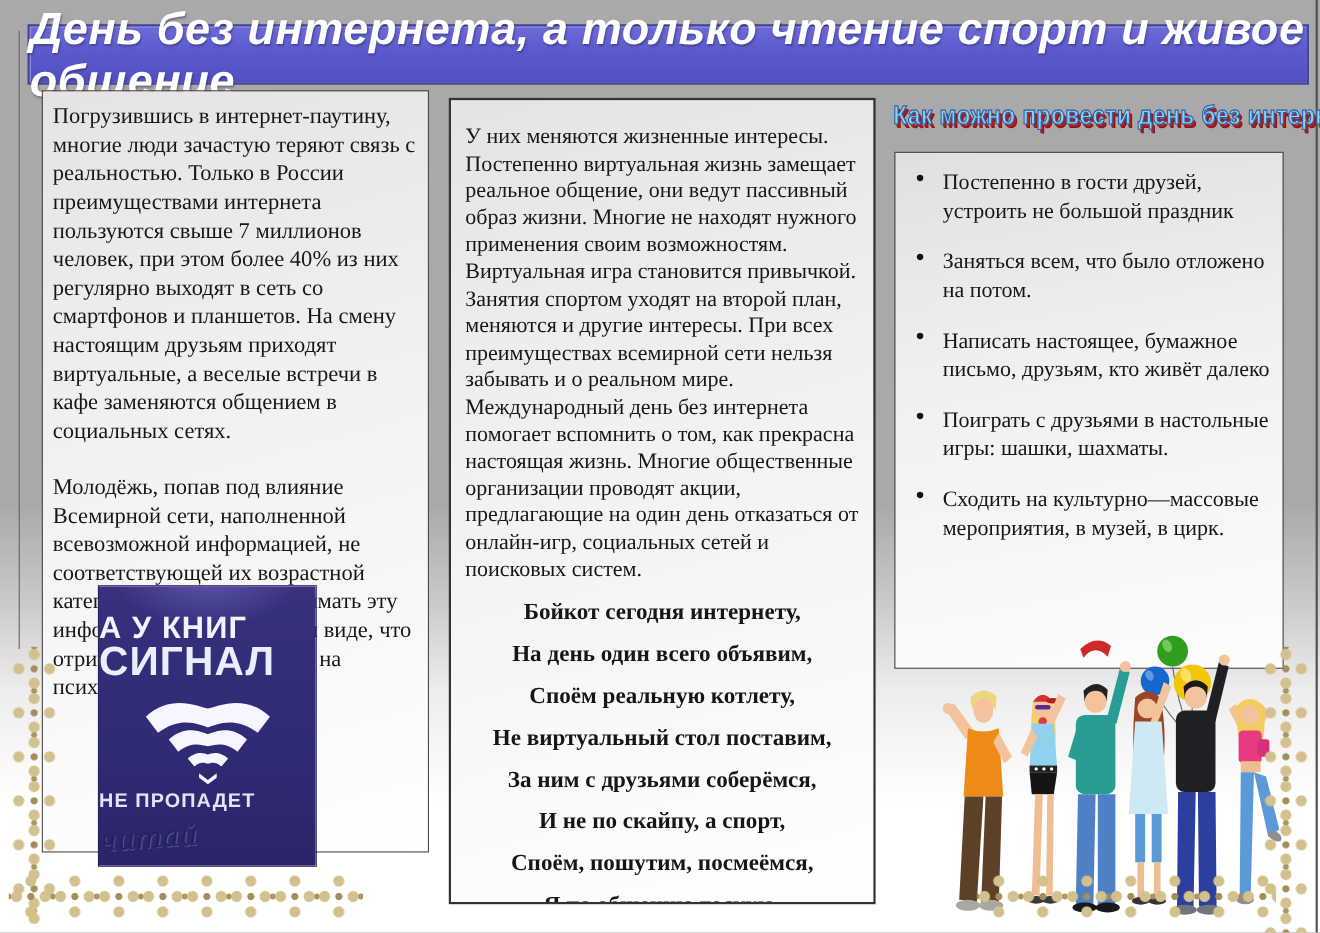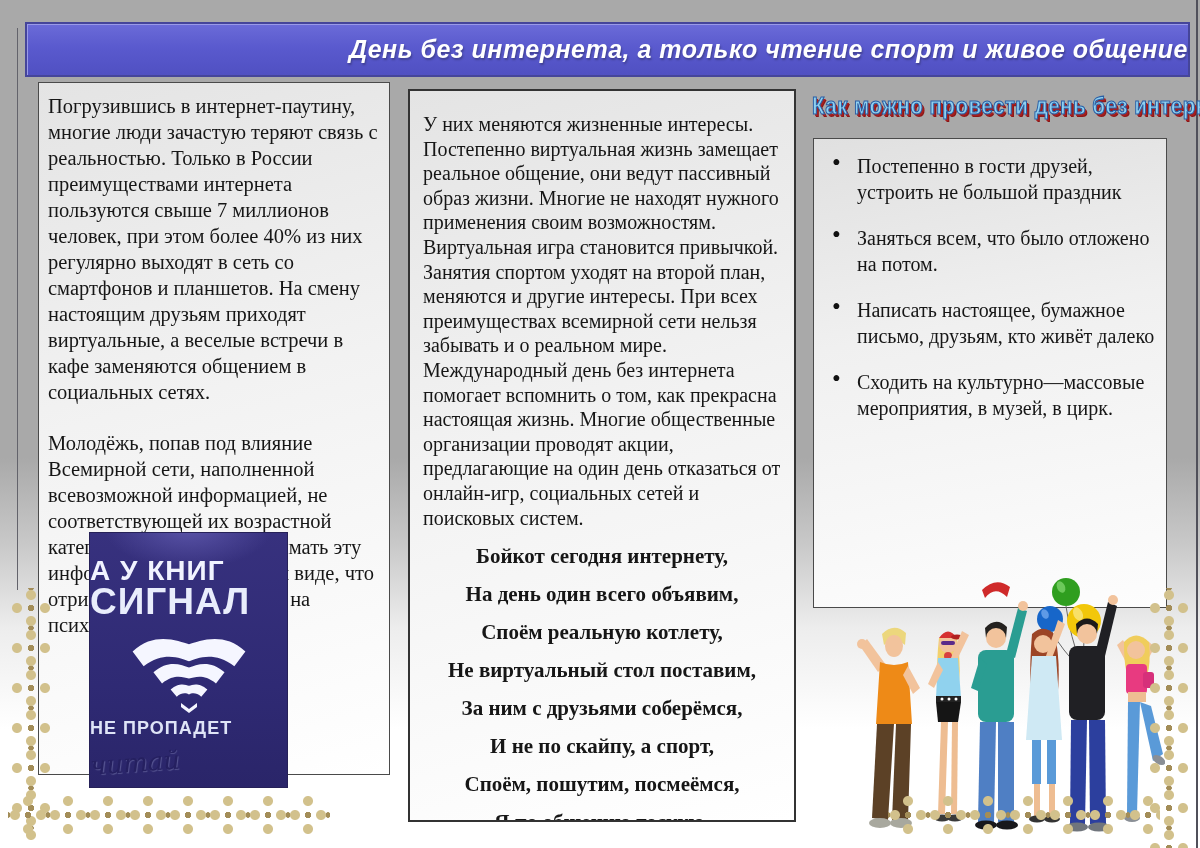"День без интернета, а только" .banner { font-size: 25px -> 41px }
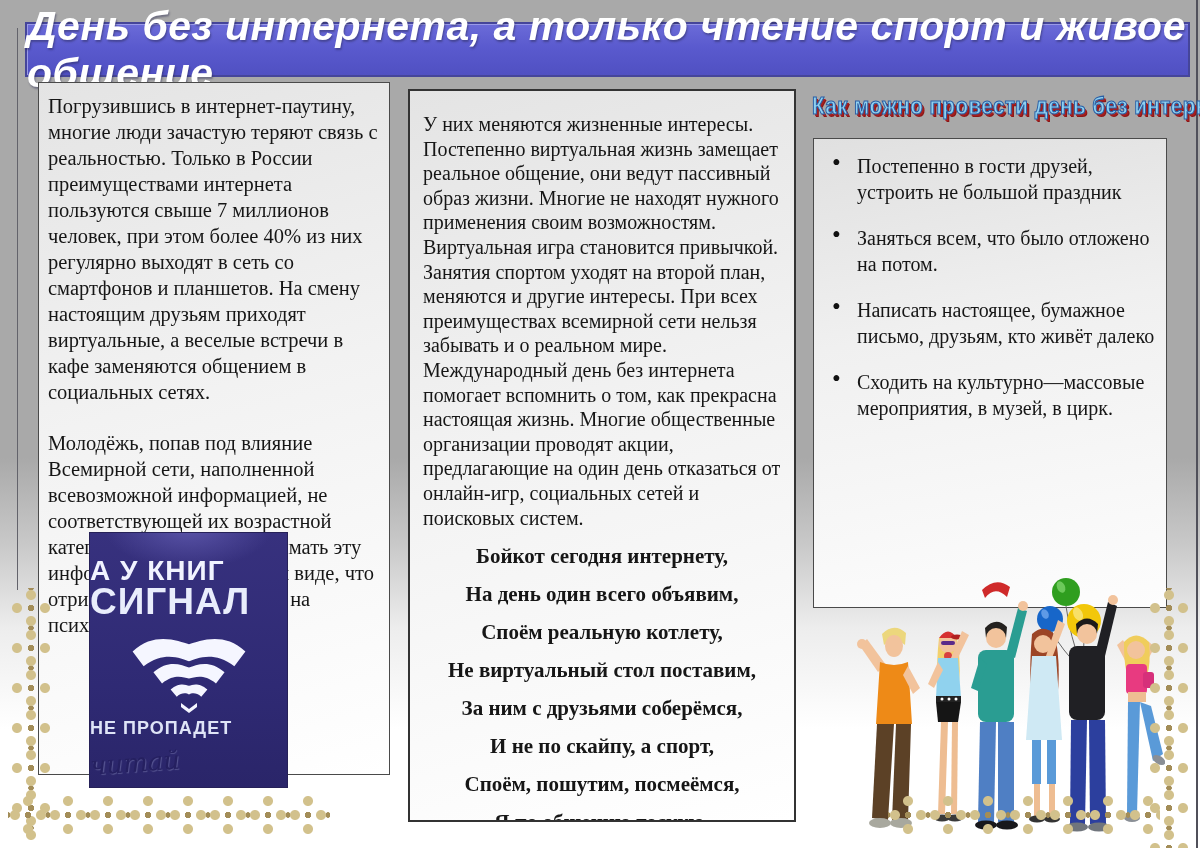"Поиграть с друзьями в настольные" div.bullet-item { html: none -> <div>Поиграть с друзьями в настольные игры: шашки, шахматы.</div> }
